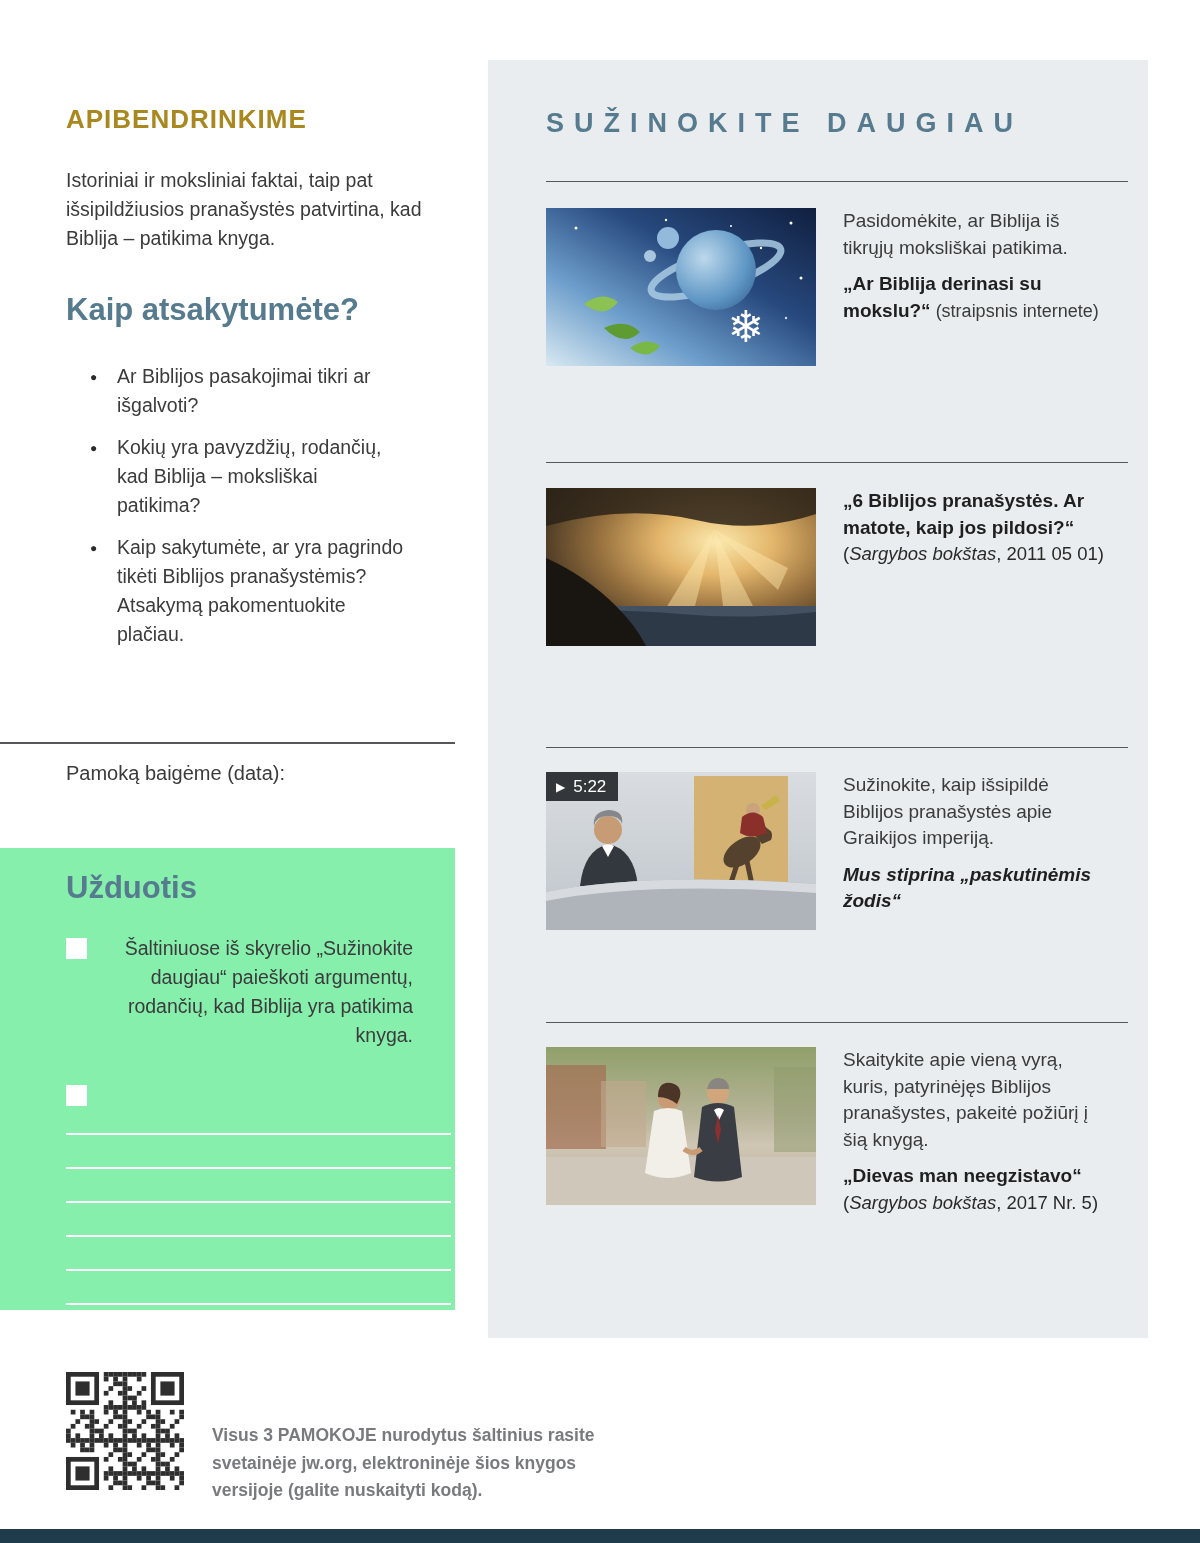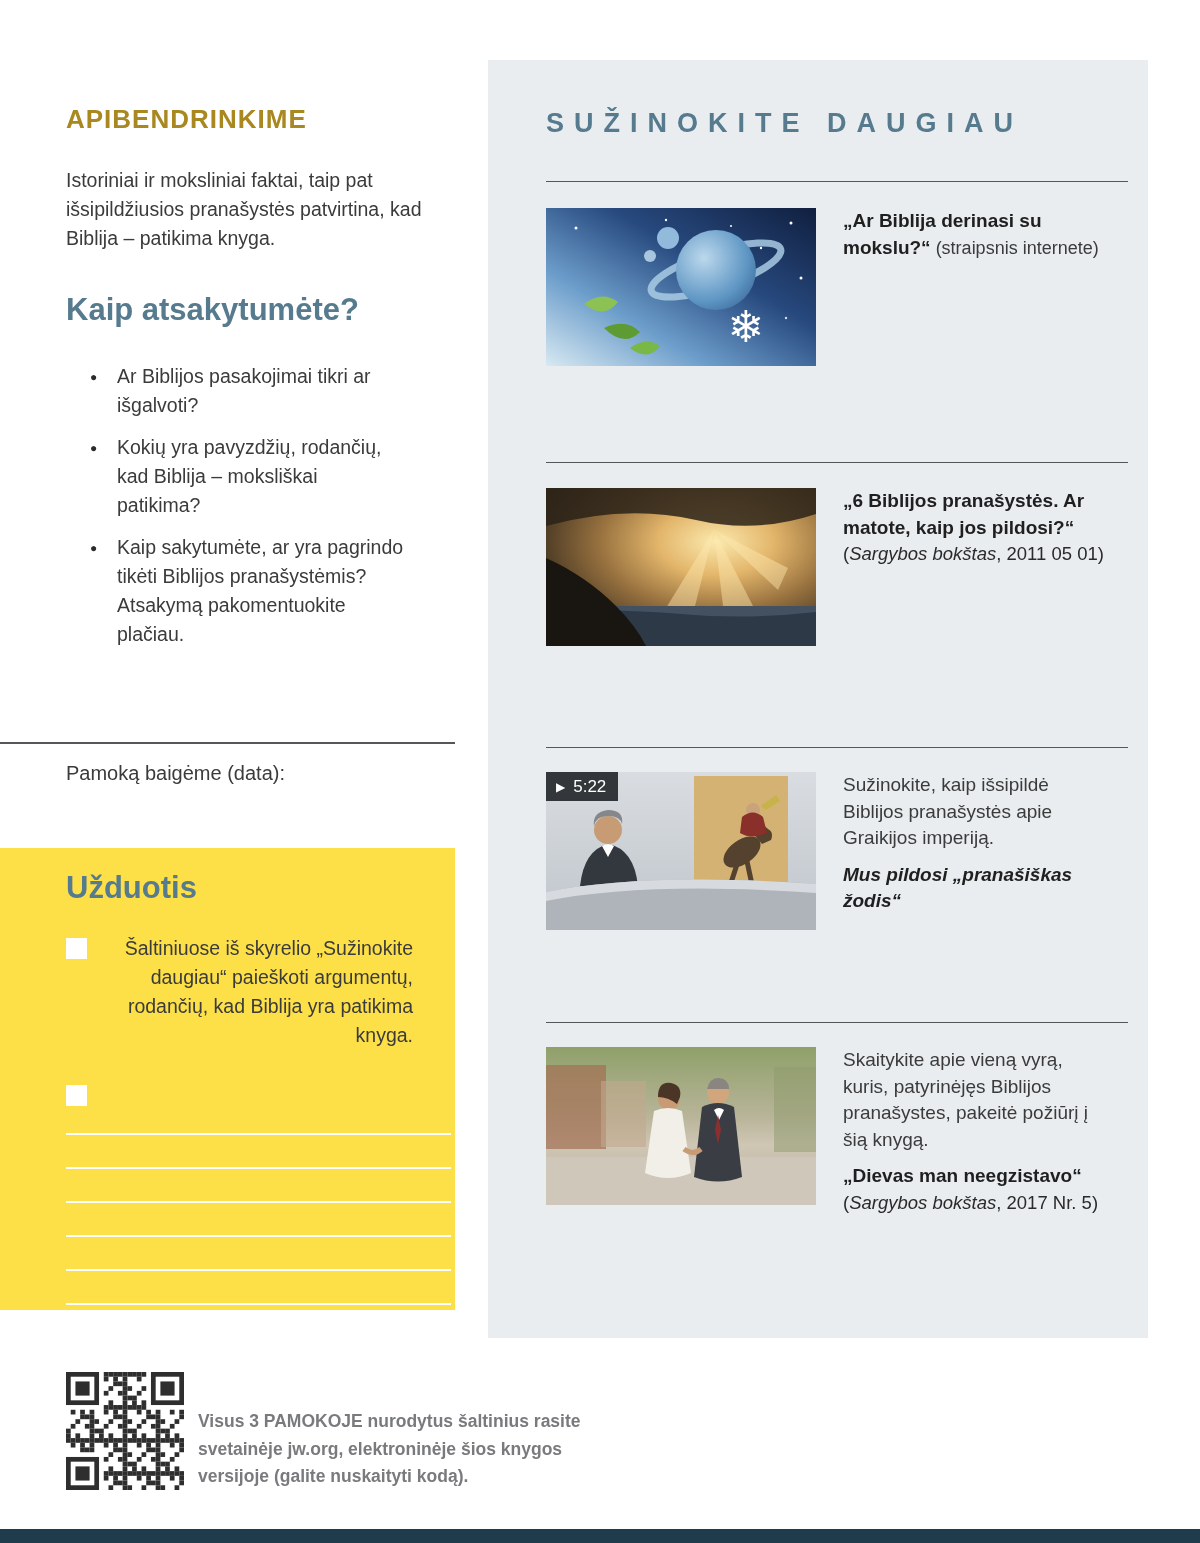"Pasidomėkite, ar Biblija iš tikrųjų" p.fm-intro { html: none -> <p>Pasidomėkite, ar Biblija iš tikrųjų moksliškai patikima.</p> }
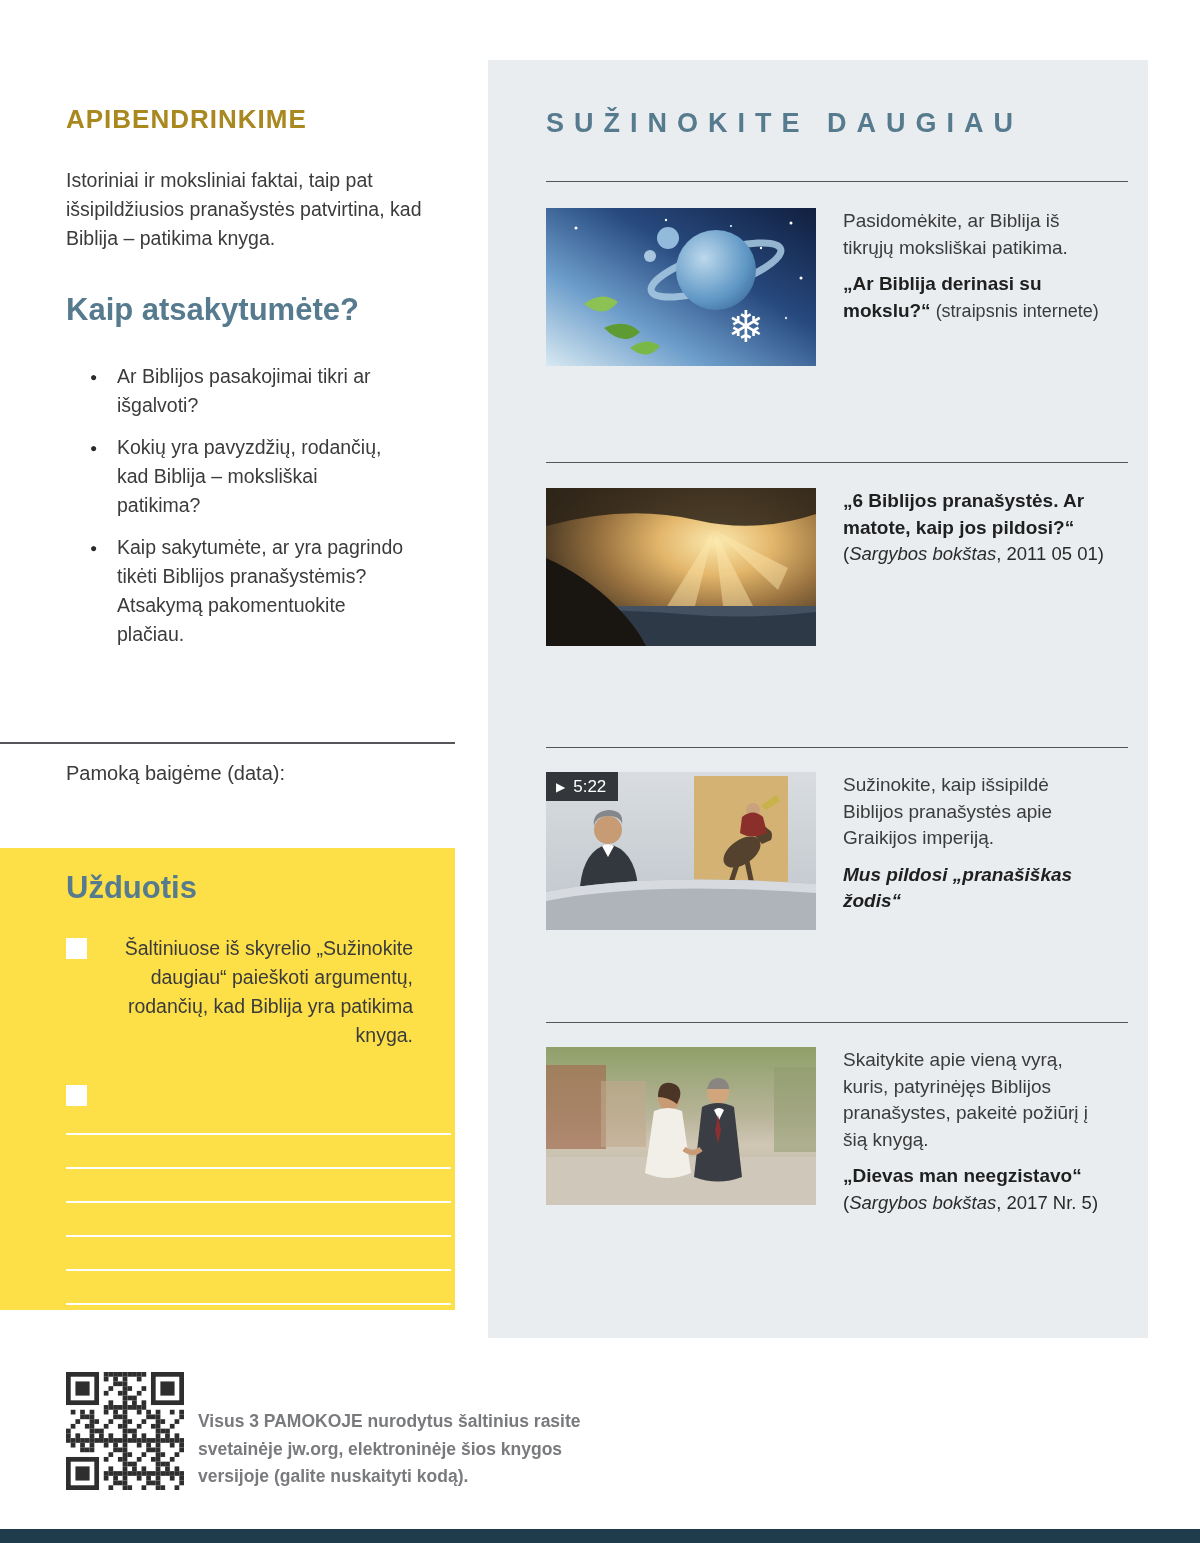"Užduotis" .assignment { background: #fde047 -> #86efac }
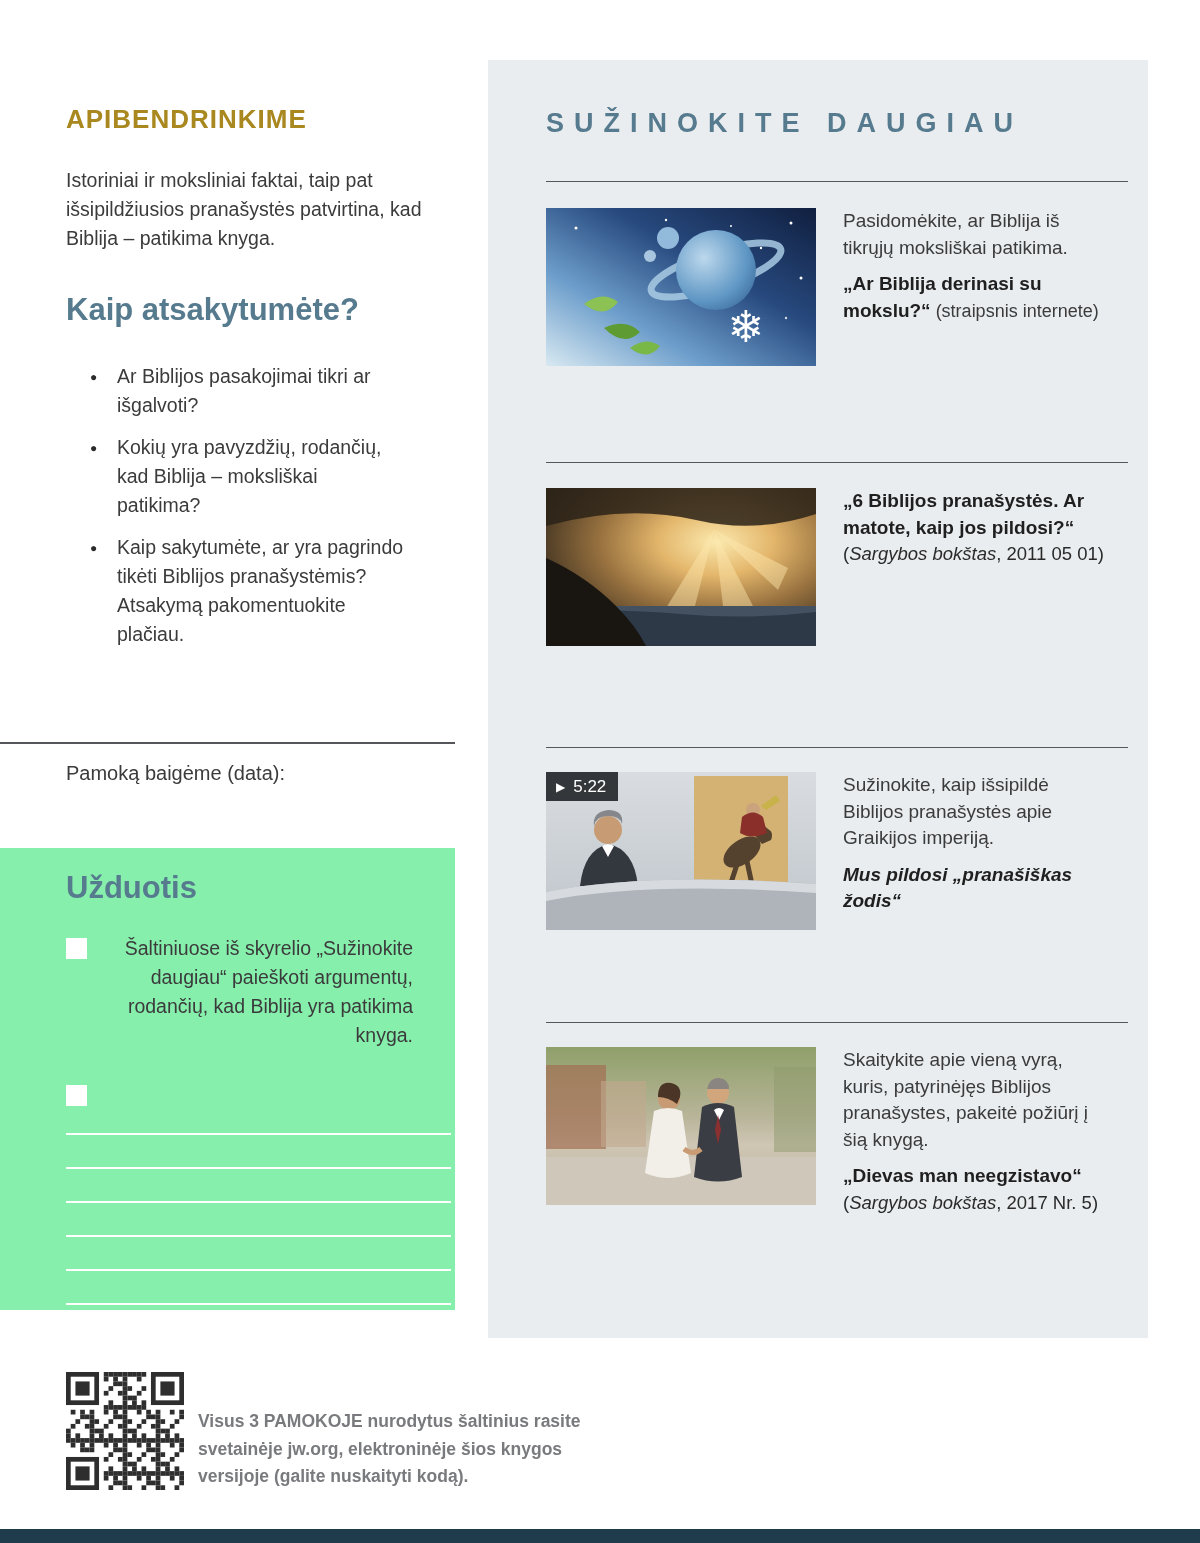"Mus pildosi „pranašiškas žodis“" p.fm-title { text: pildosi „pranašiškas -> stiprina „paskutinėmis }
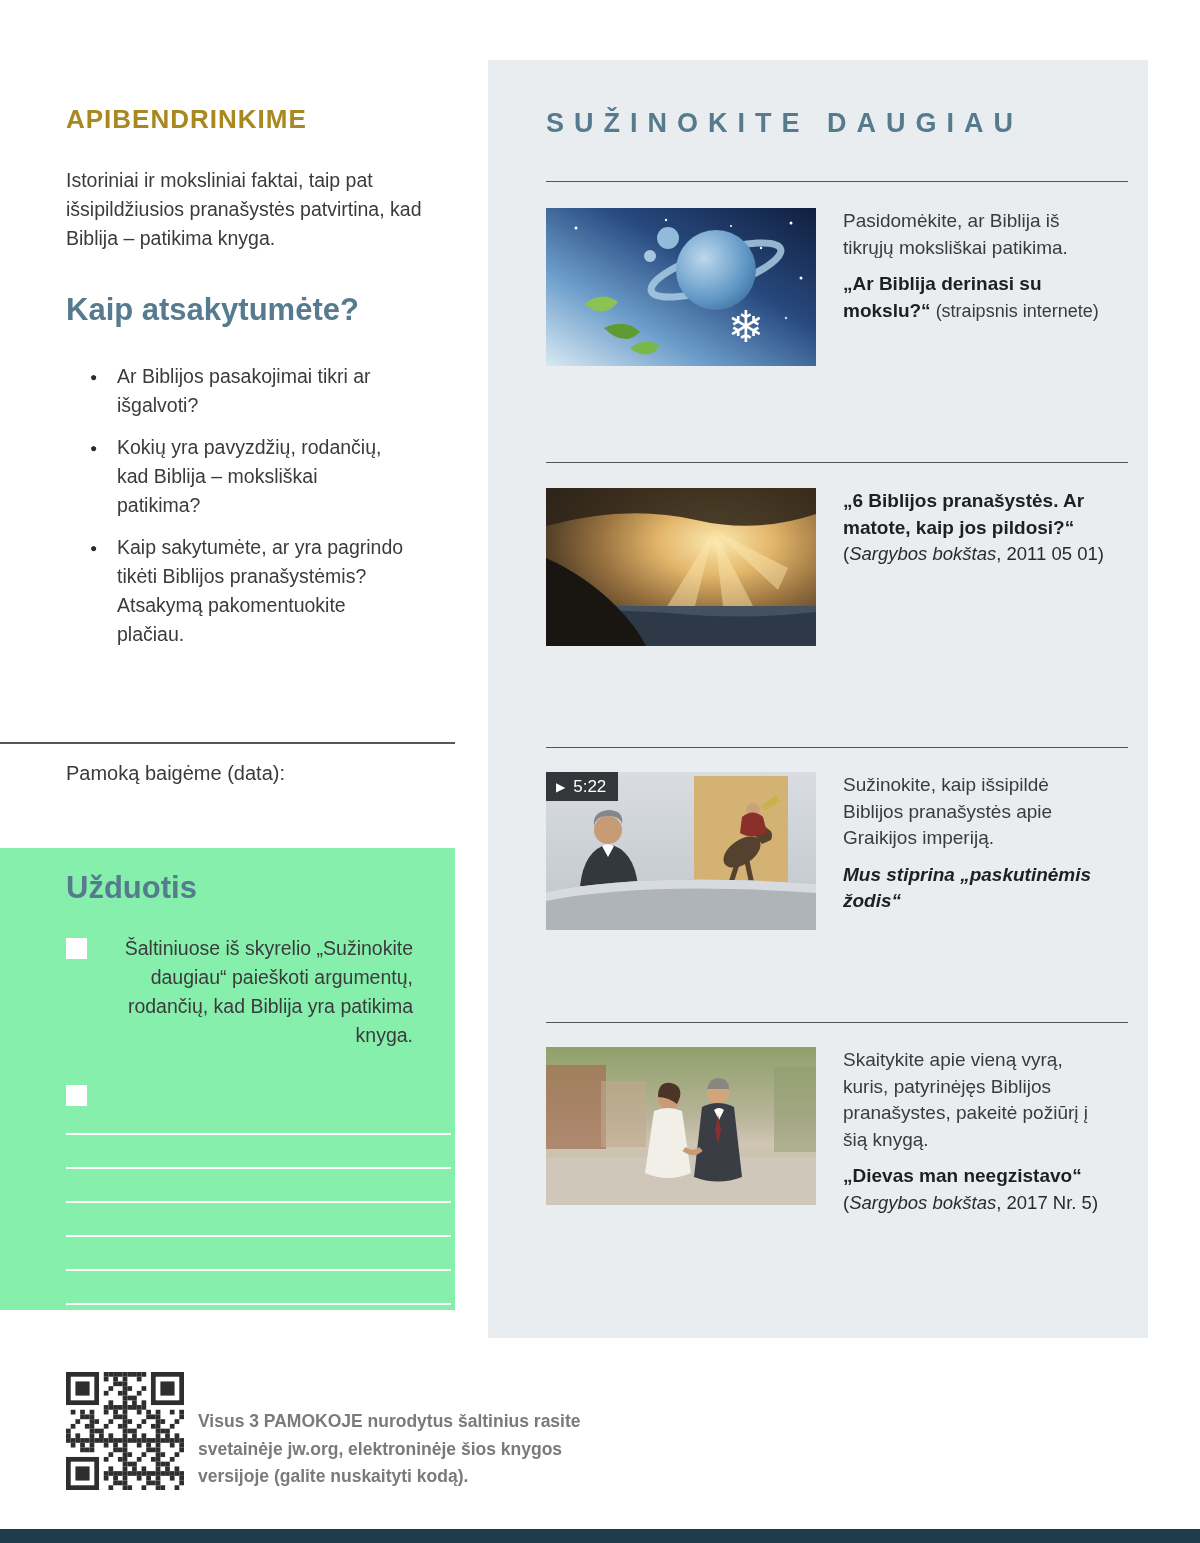"Visus 3 PAMOKOJE nurodytus šaltinius" .qr-note { margin: 2px -> 16px }
